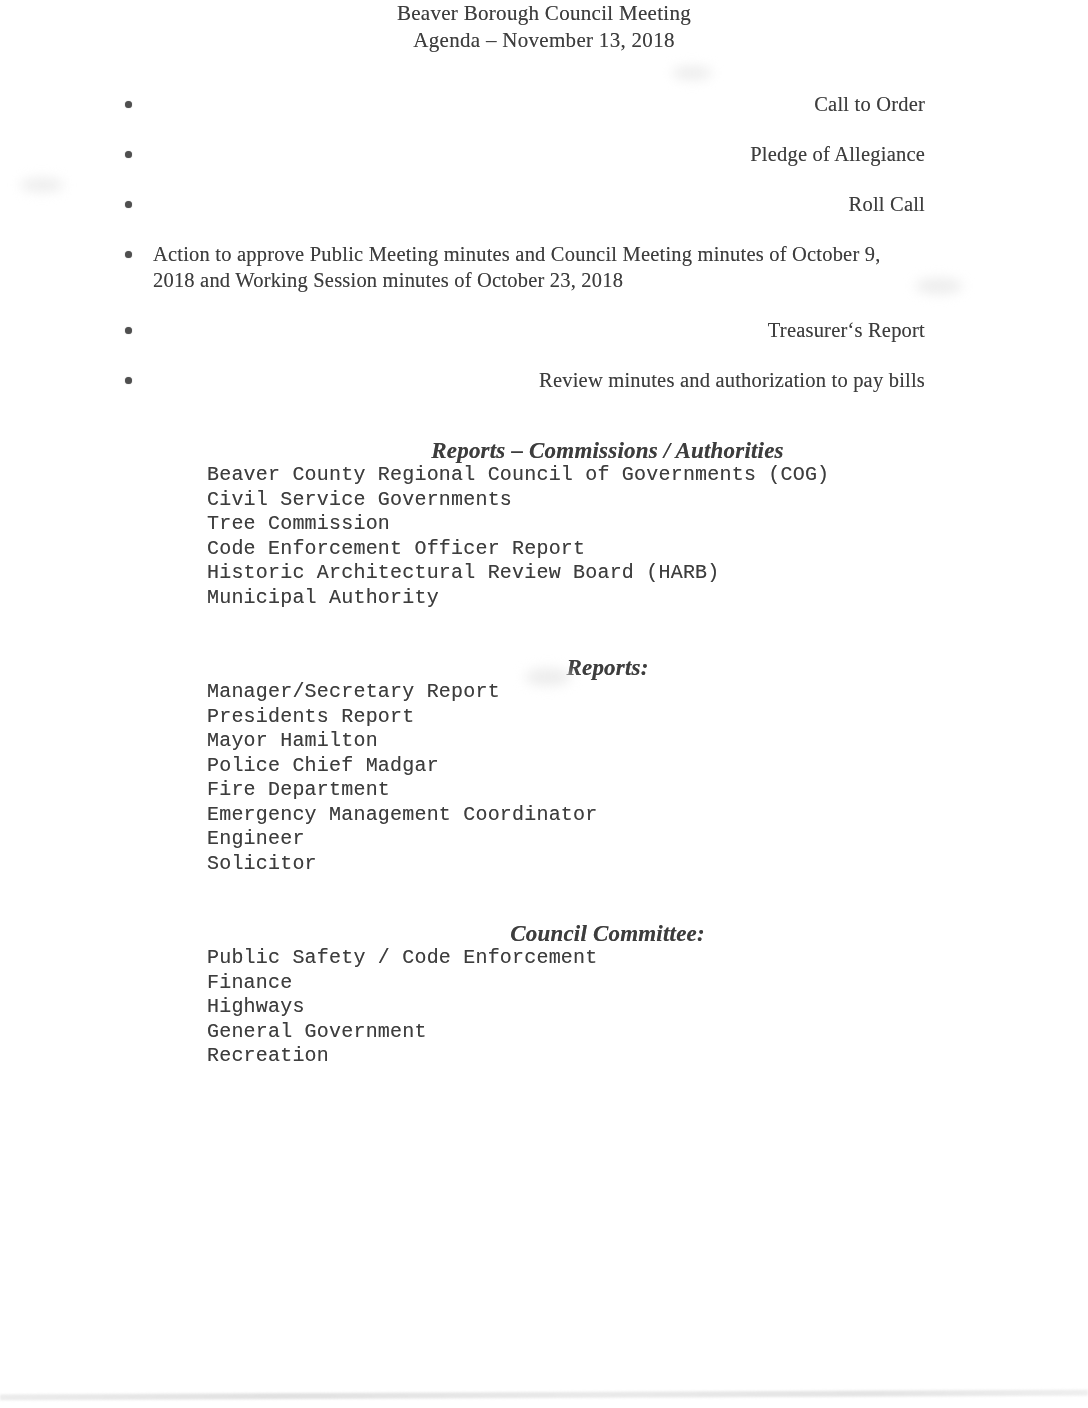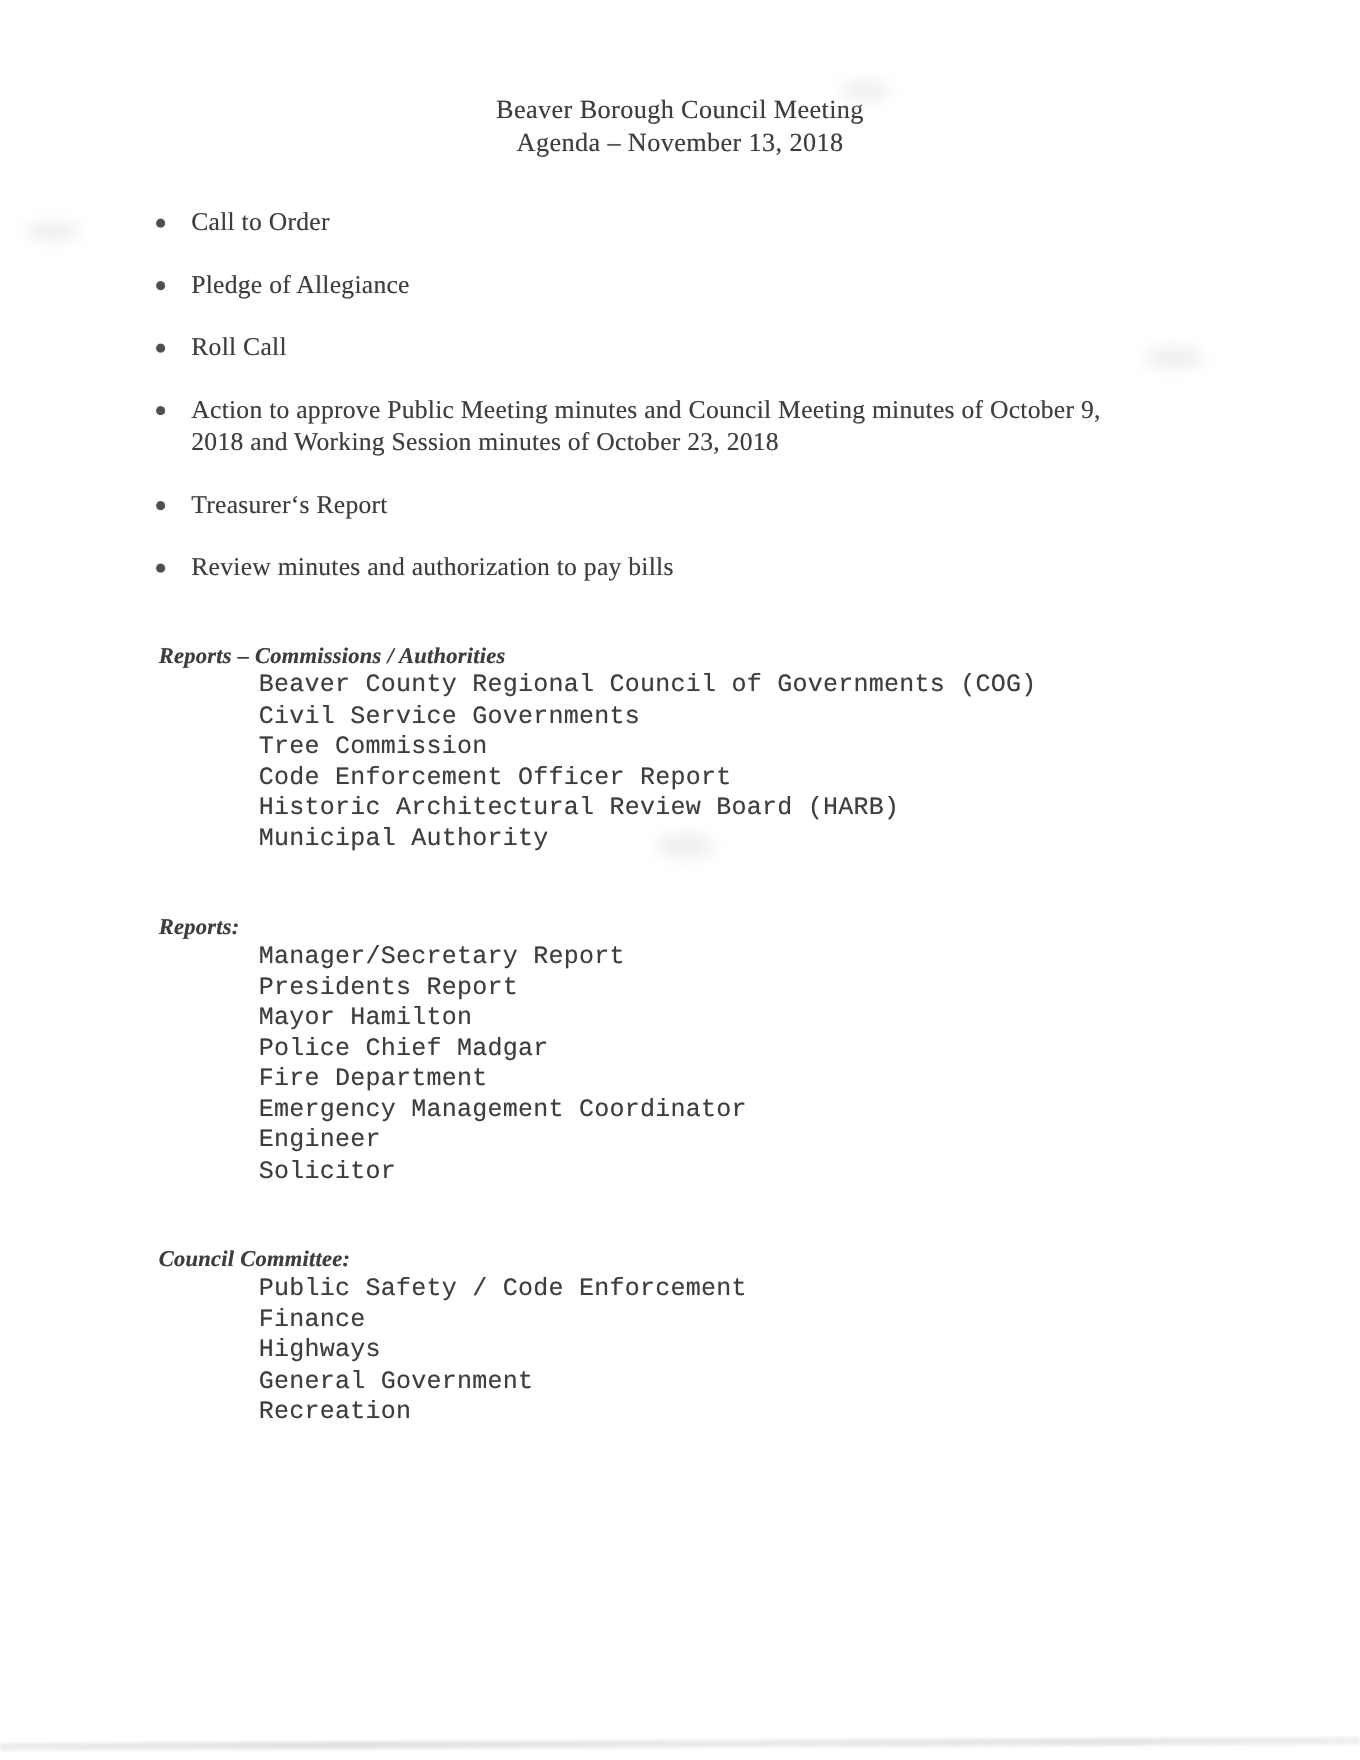"Beaver Borough Council Meeting" .page { padding-top: 74px -> none }
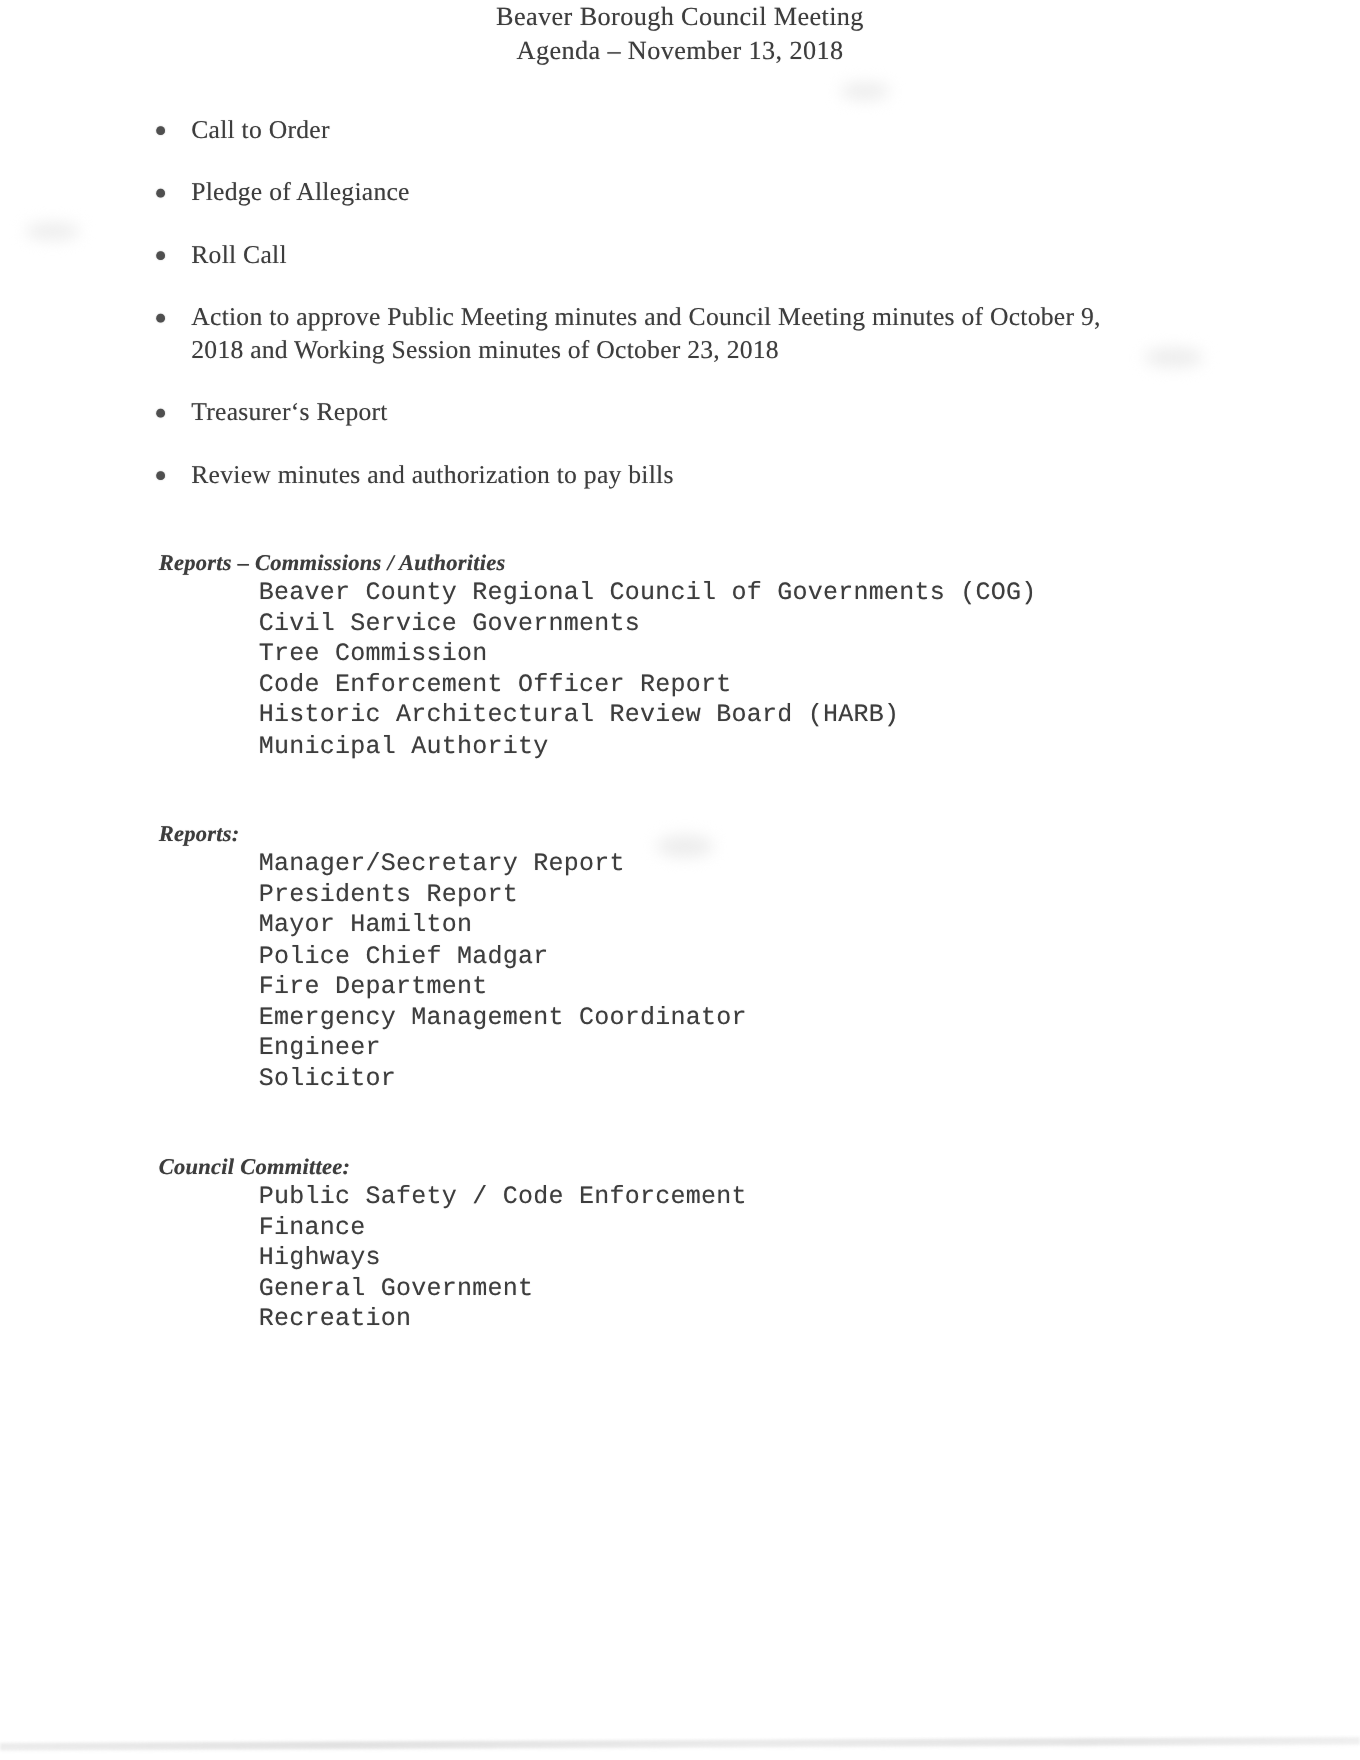"Call to Order" .bullet-row { justify-content: none -> space-between }
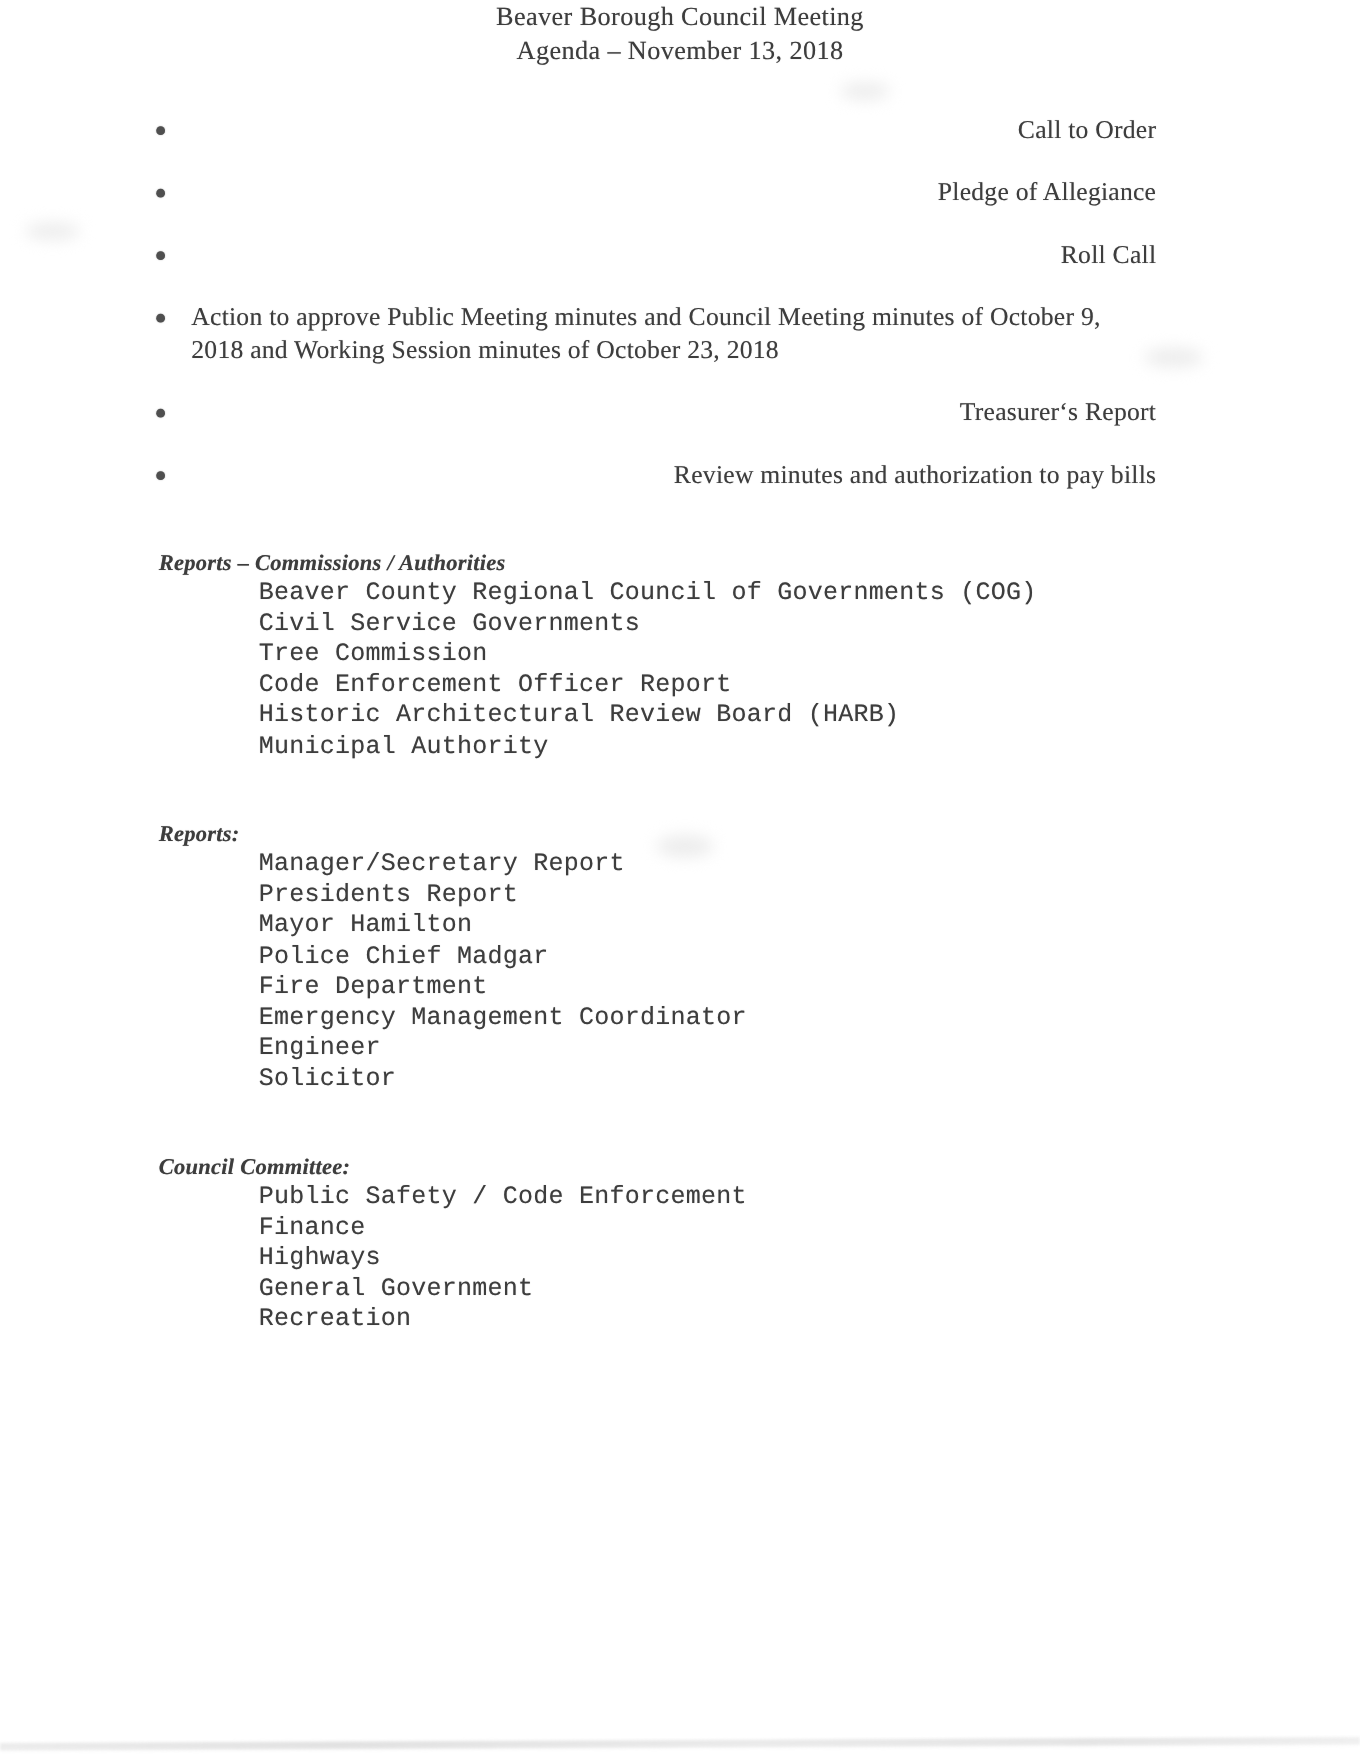"Reports – Commissions / Authorities" .section-heading { font-size: 18px -> 23px; text-align: none -> center }
